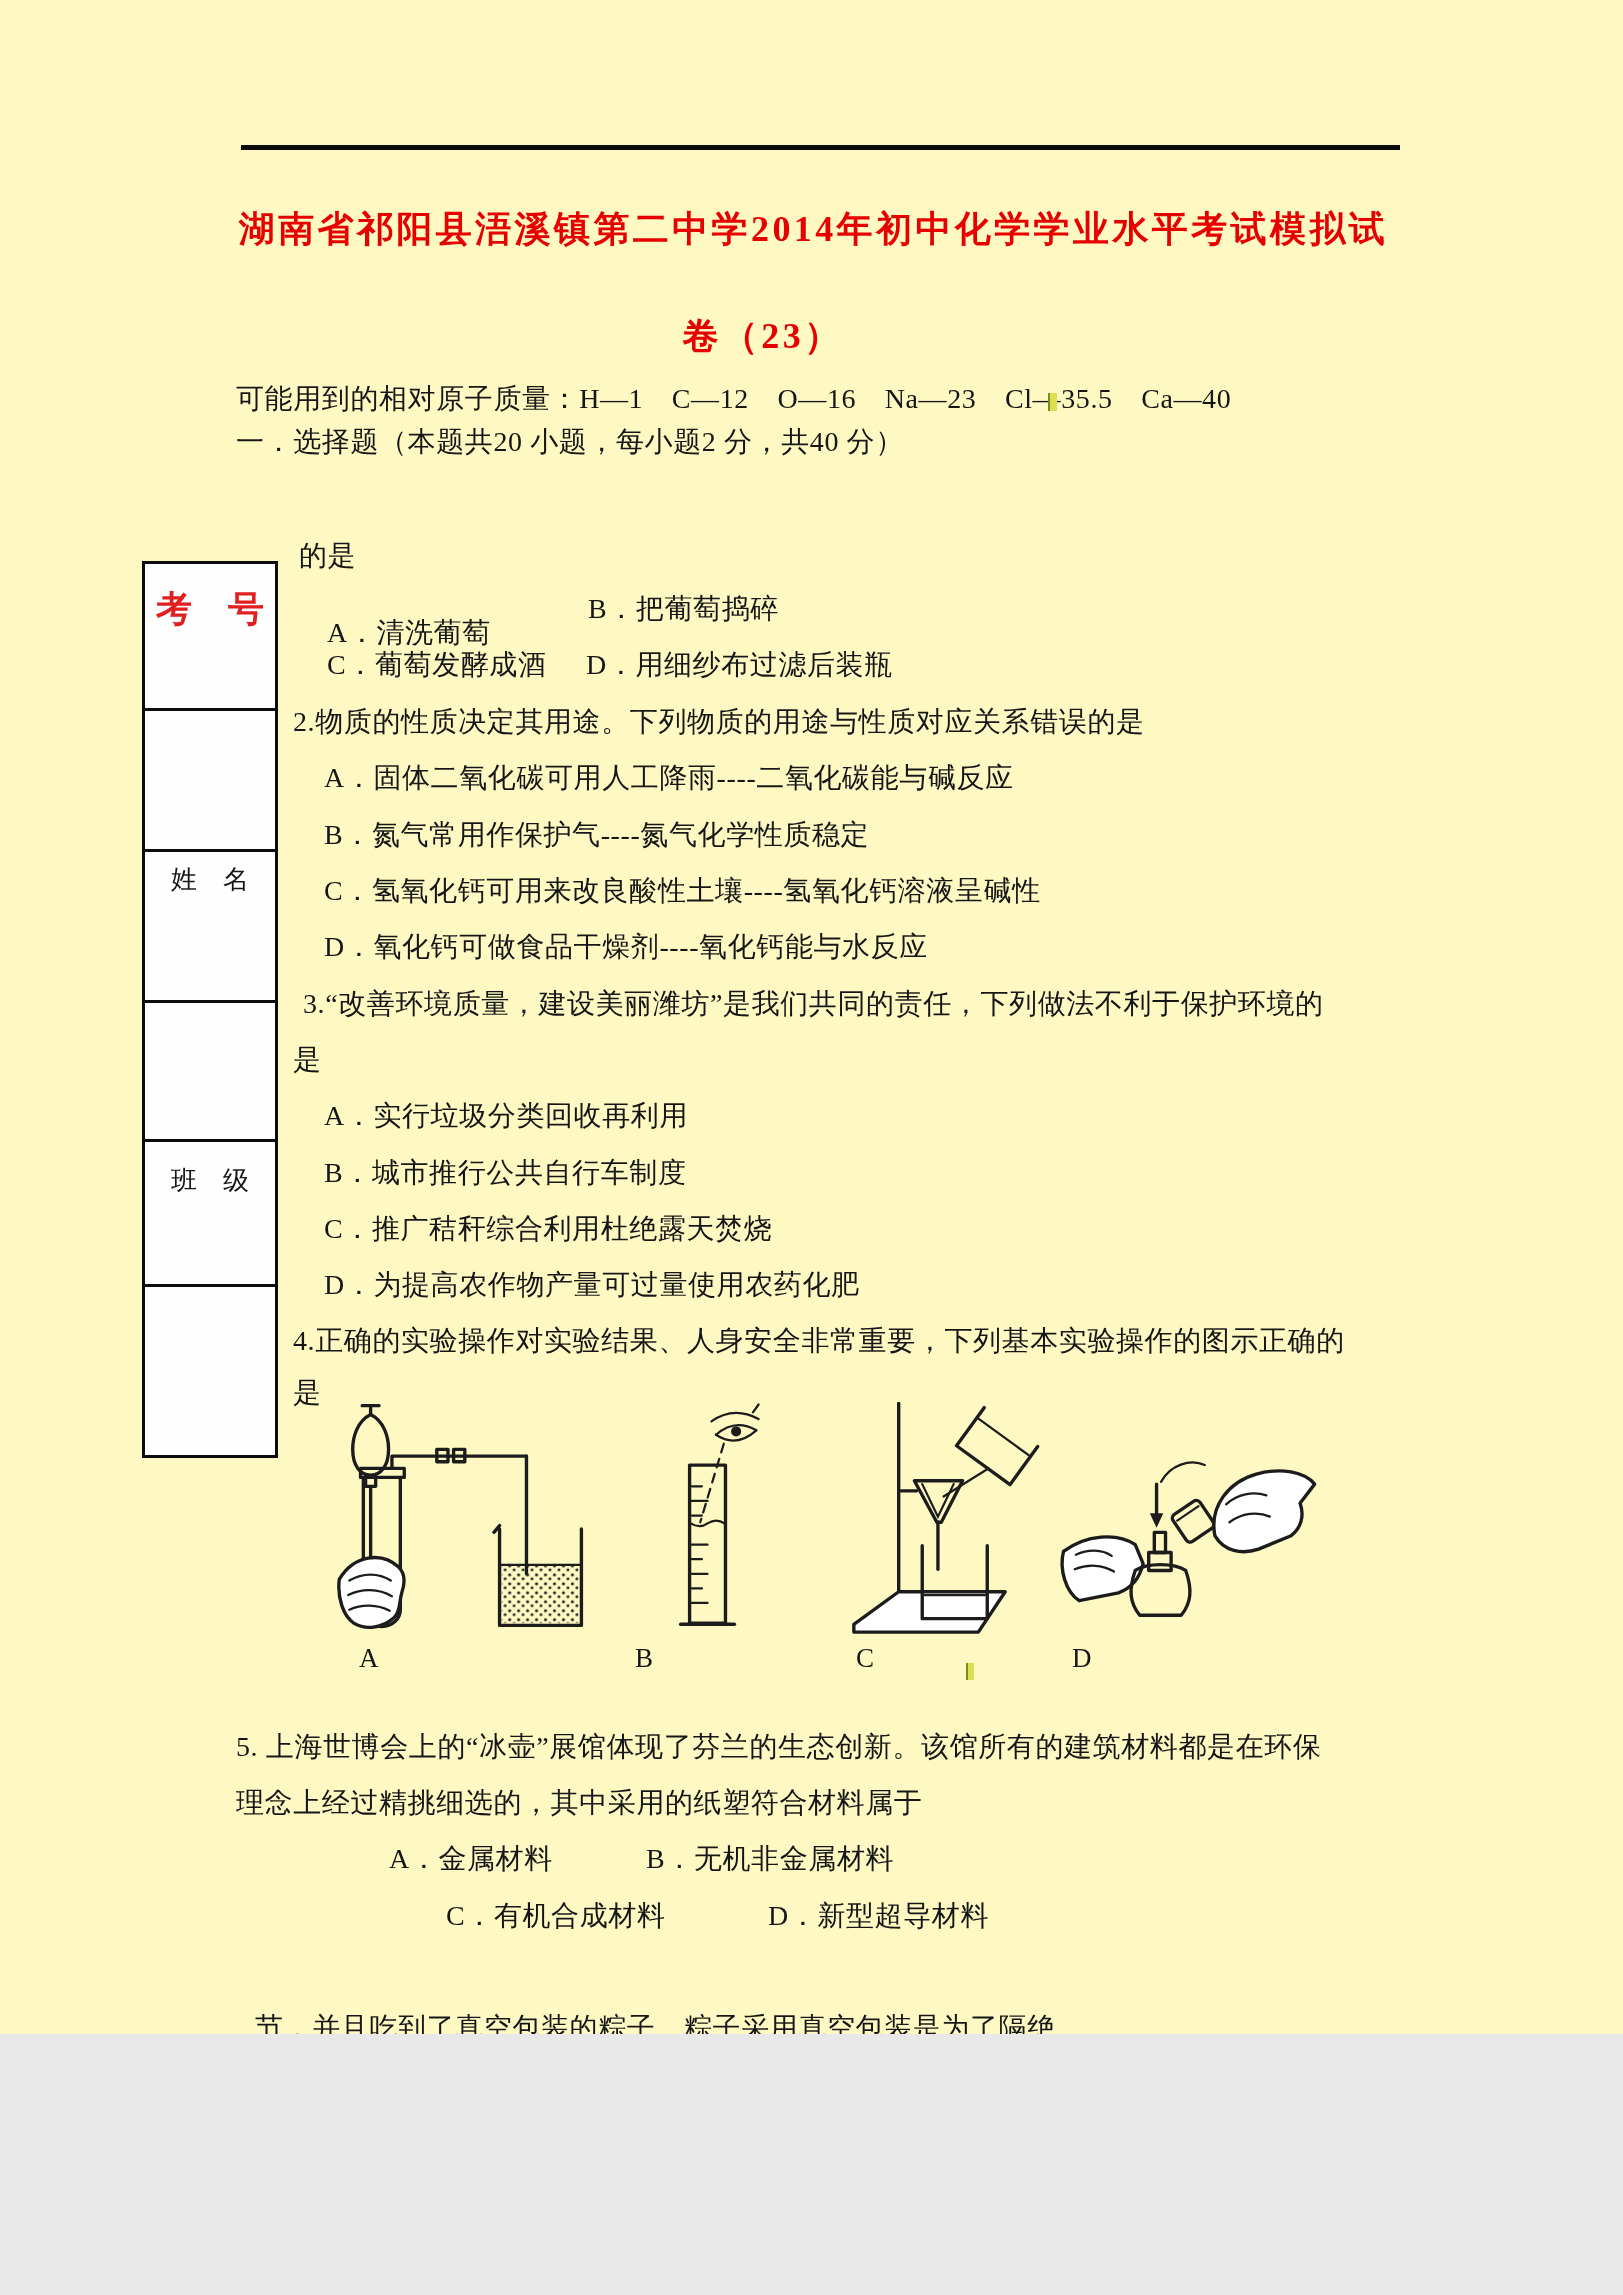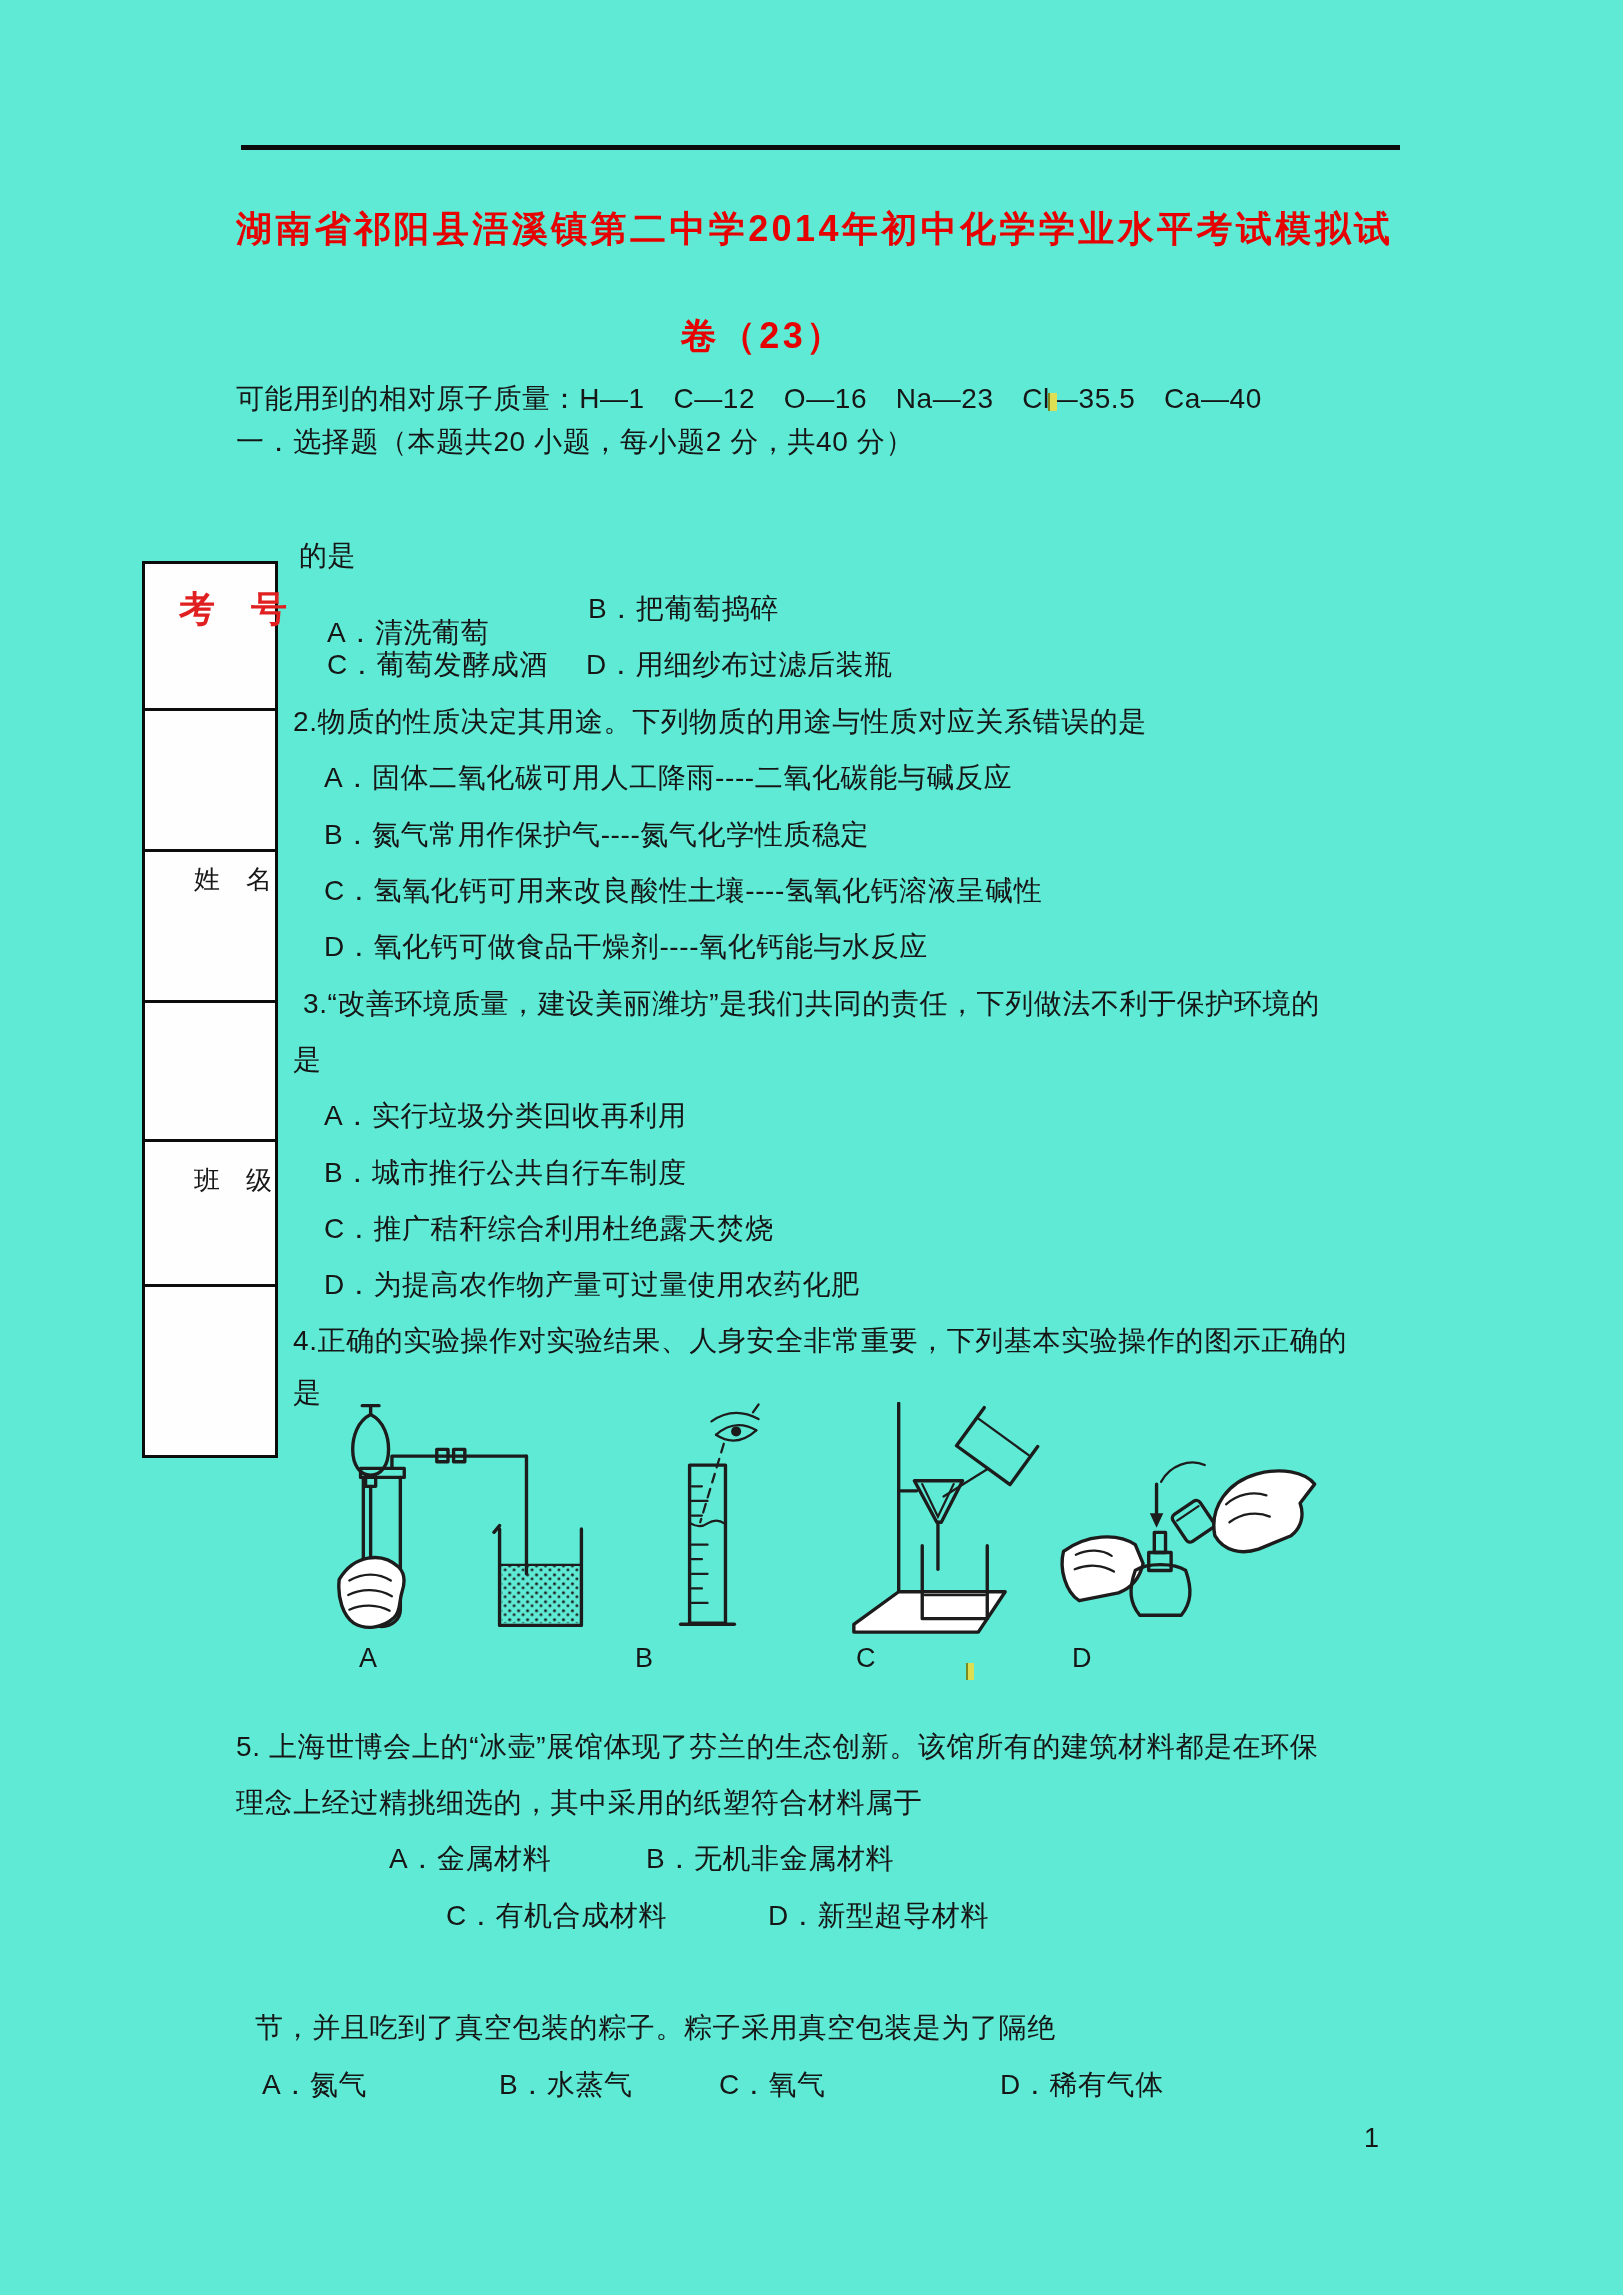"湖南省祁阳县浯溪镇第二中学2014年初中化学学业水平考试模拟试" .page { background: #5eead4 -> #fef9c3; font-family: Liberation Sans, sans-serif -> Liberation Serif, serif; height: 2295px -> 2034px }
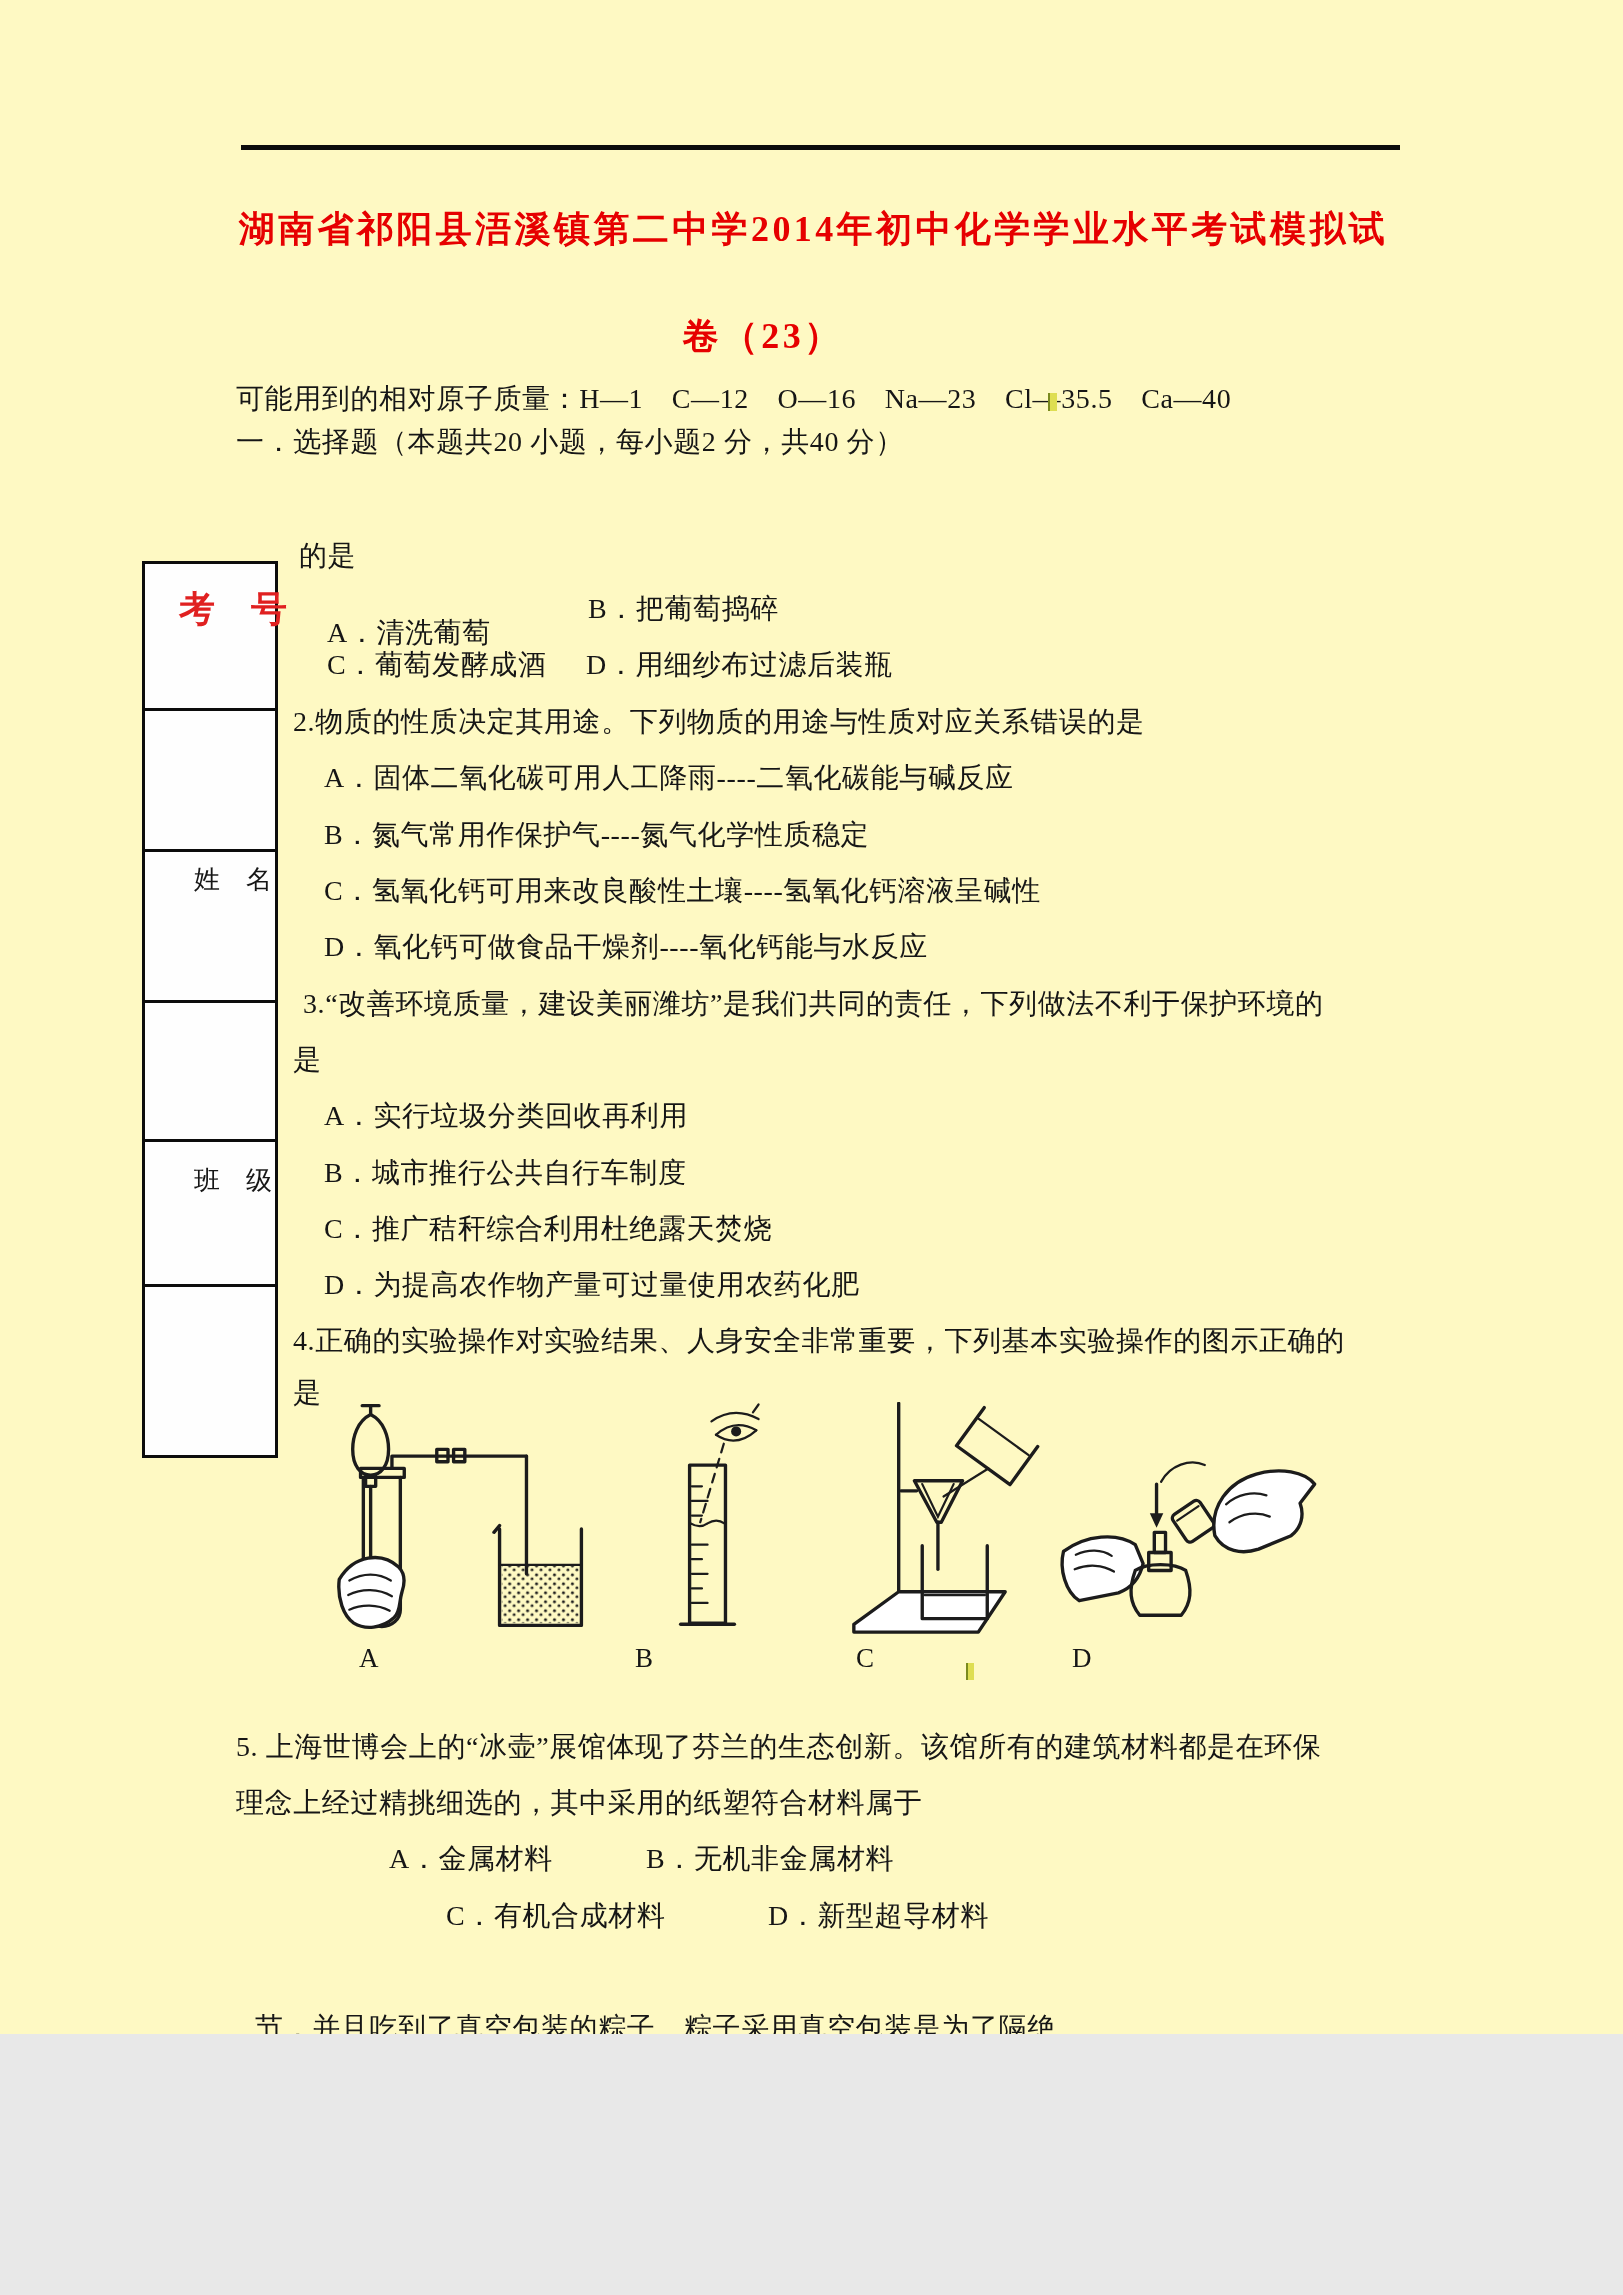"考 号" .box-label { left: 12px -> 0; padding-left: 11px -> none }
